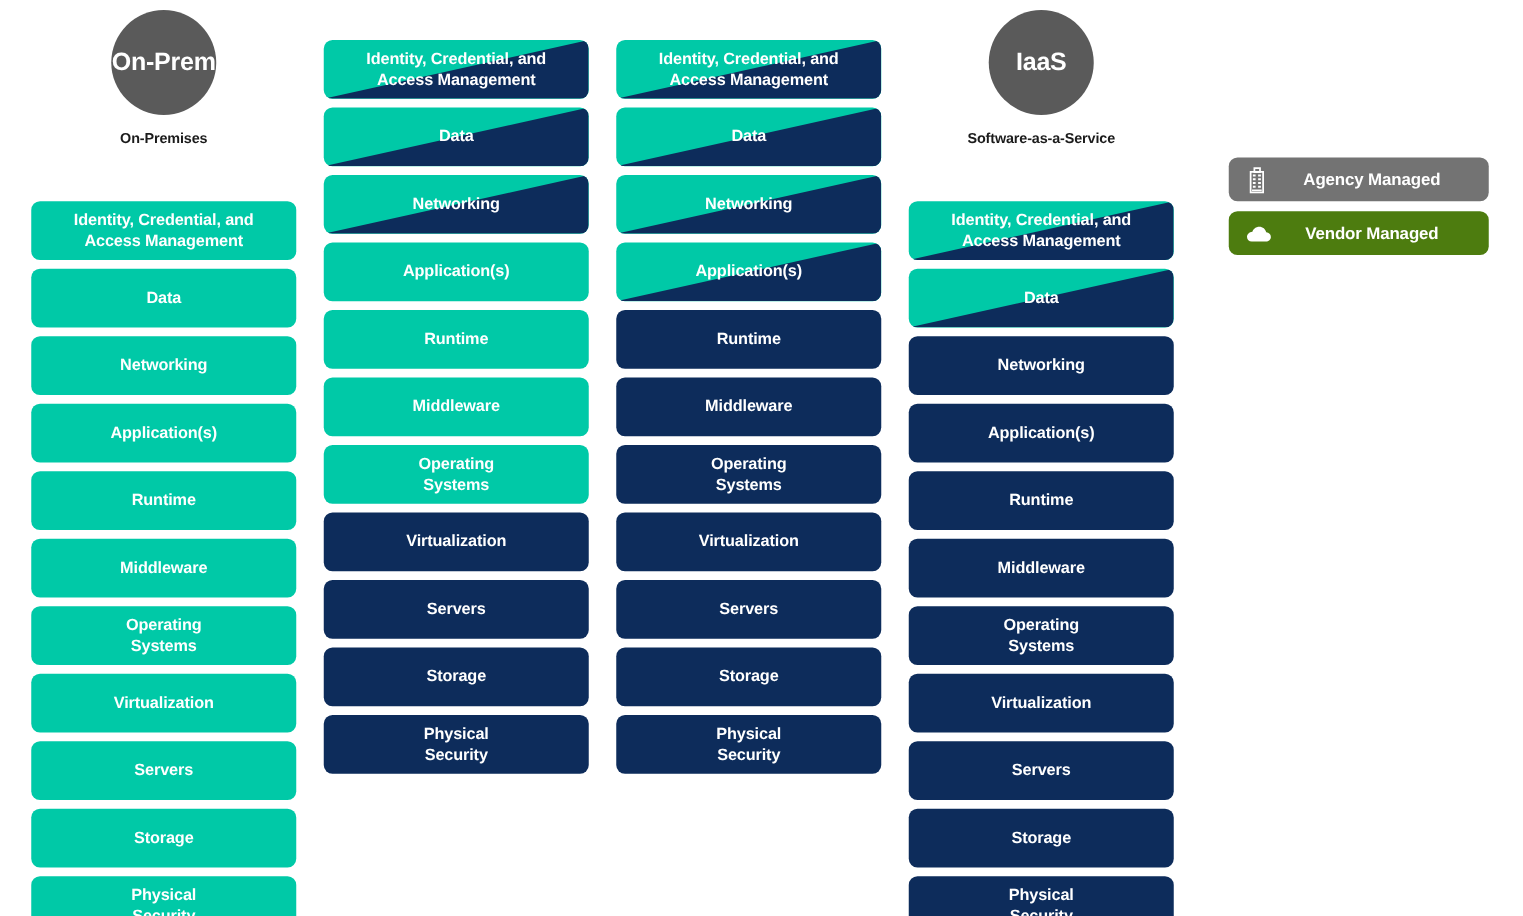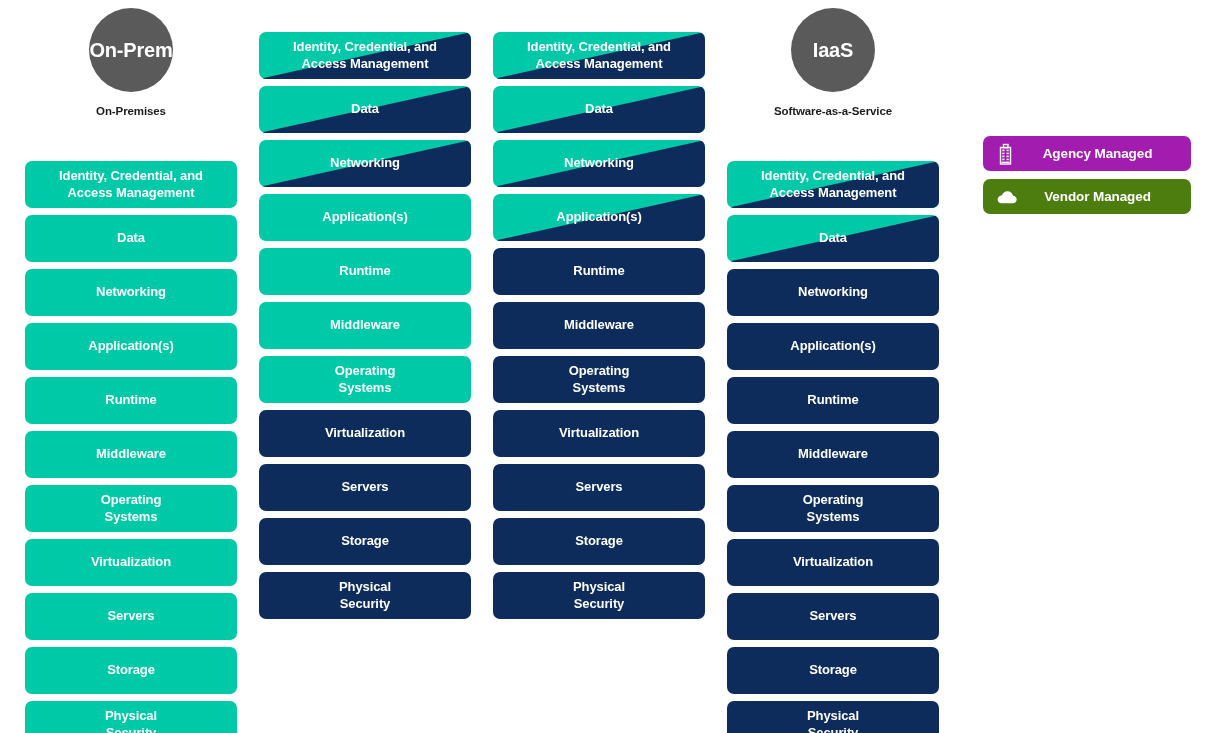"Agency Managed" .legend-agency { background: #a21caf -> #737373; margin-top: 10px -> none }
